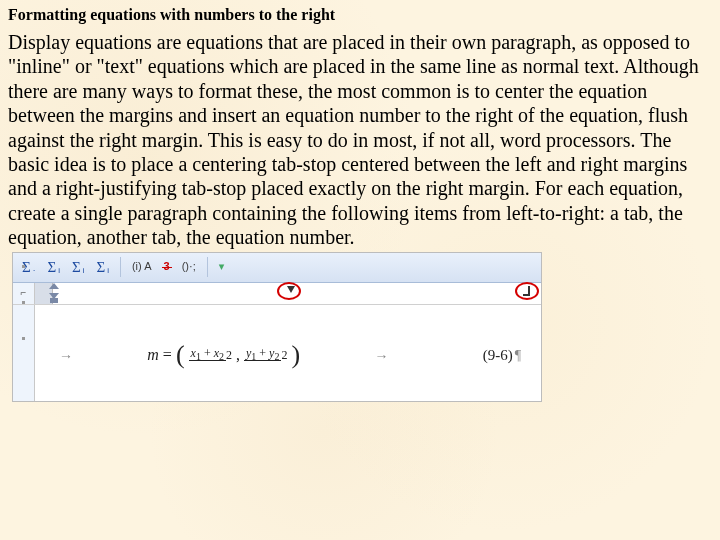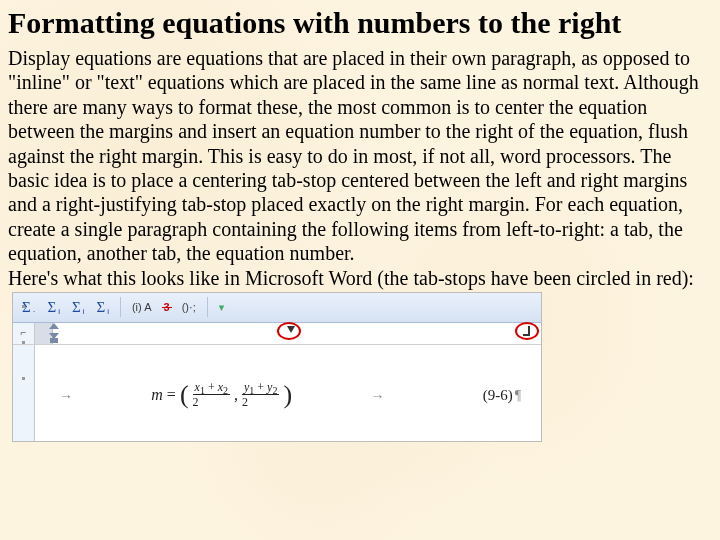"Formatting equations with numbers to" h2[data-name="page-title"] { font-size: 30px -> 16px }
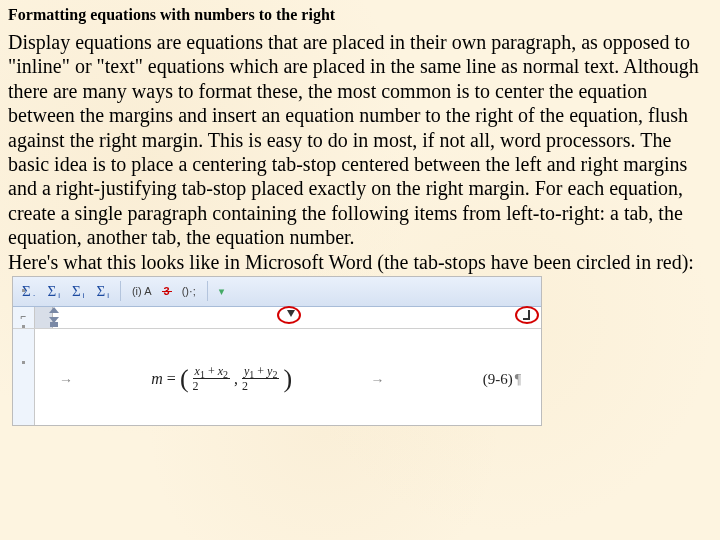"Here's what this looks like" span { html: <span>Here's what this looks like in Microsoft Word (the tab-stops have been circled in red):</span> -> none }
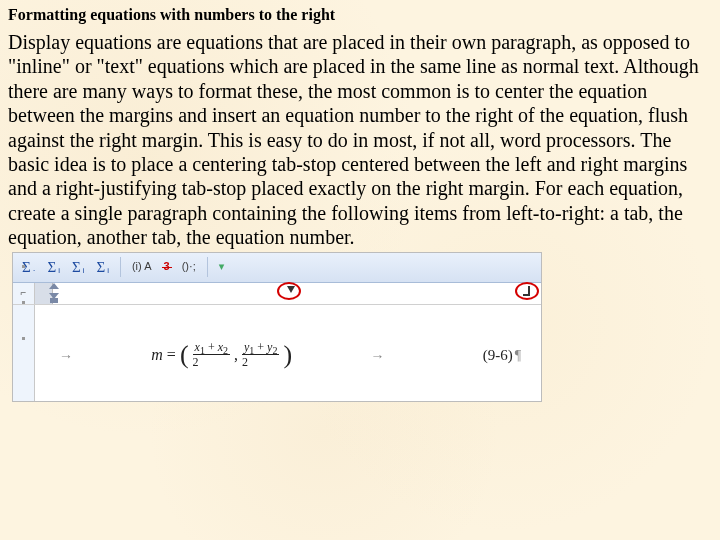"x1 + x2" .eq-center .frac { align-items: flex-start -> center; flex-direction: column -> row }
